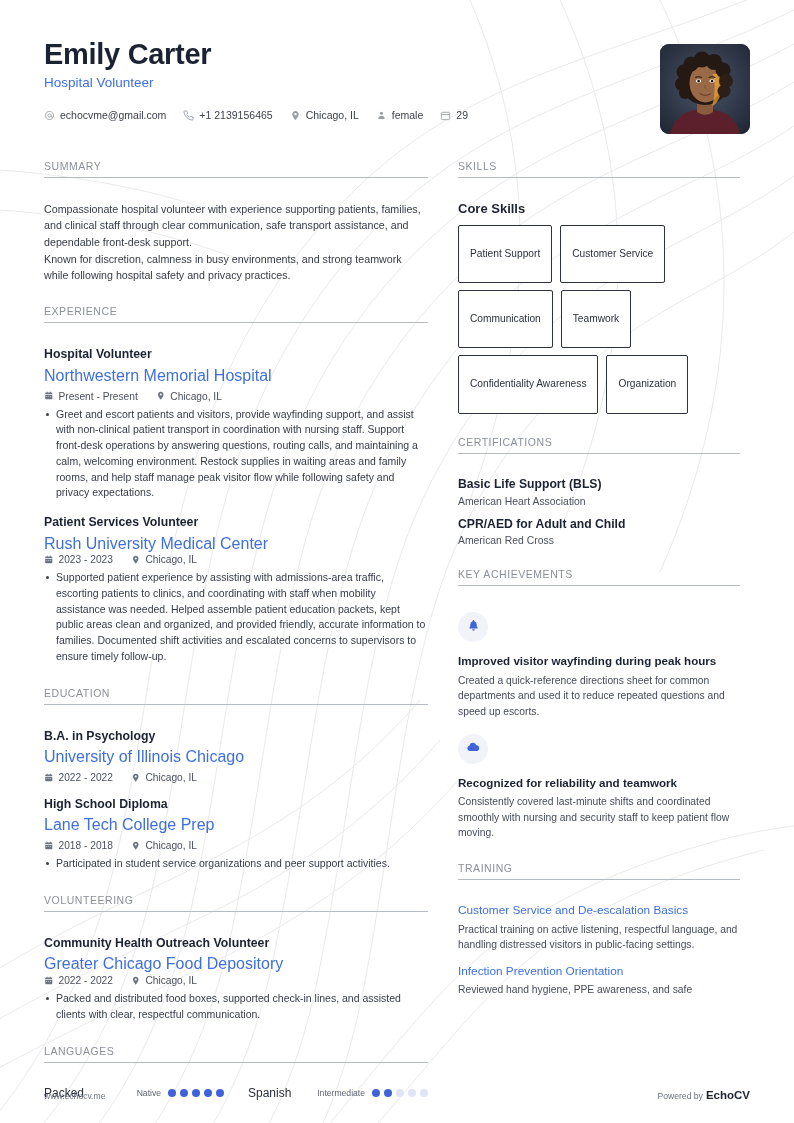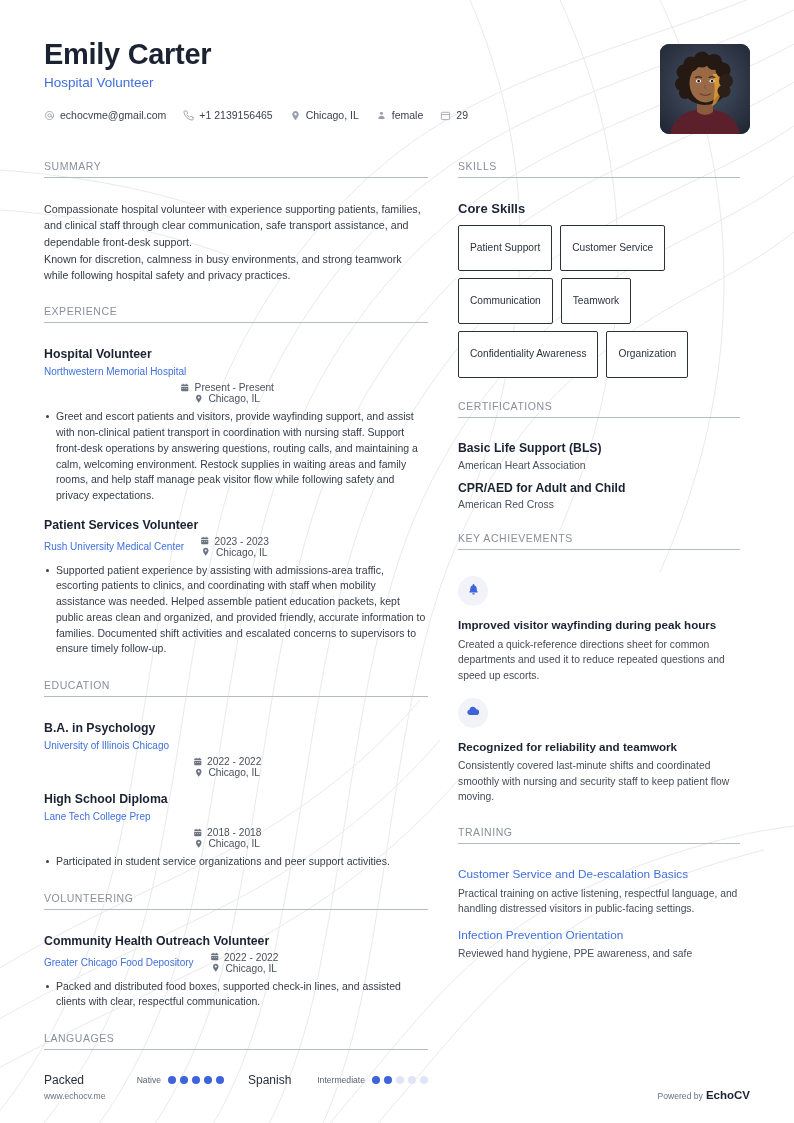"Patient Support" .chip { padding: 16px 11px -> 22px 11px }
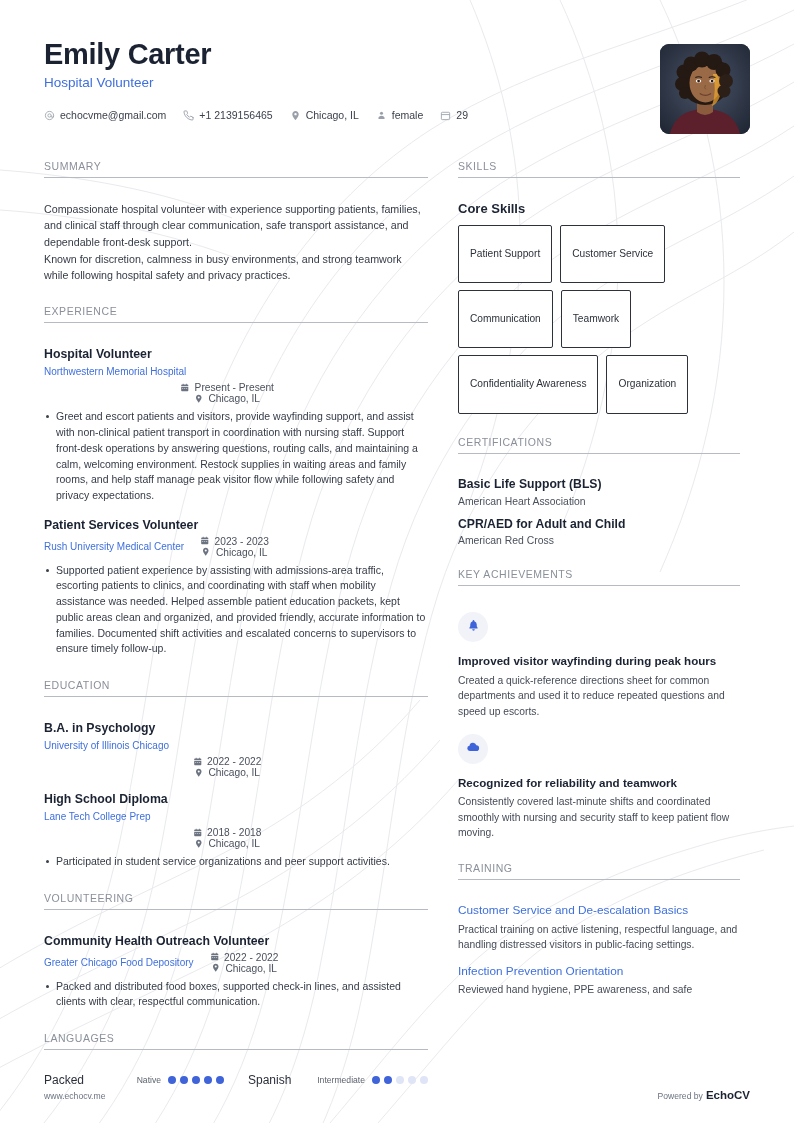"Northwestern Memorial Hospital" .entry-org { font-size: 10px -> 16px }
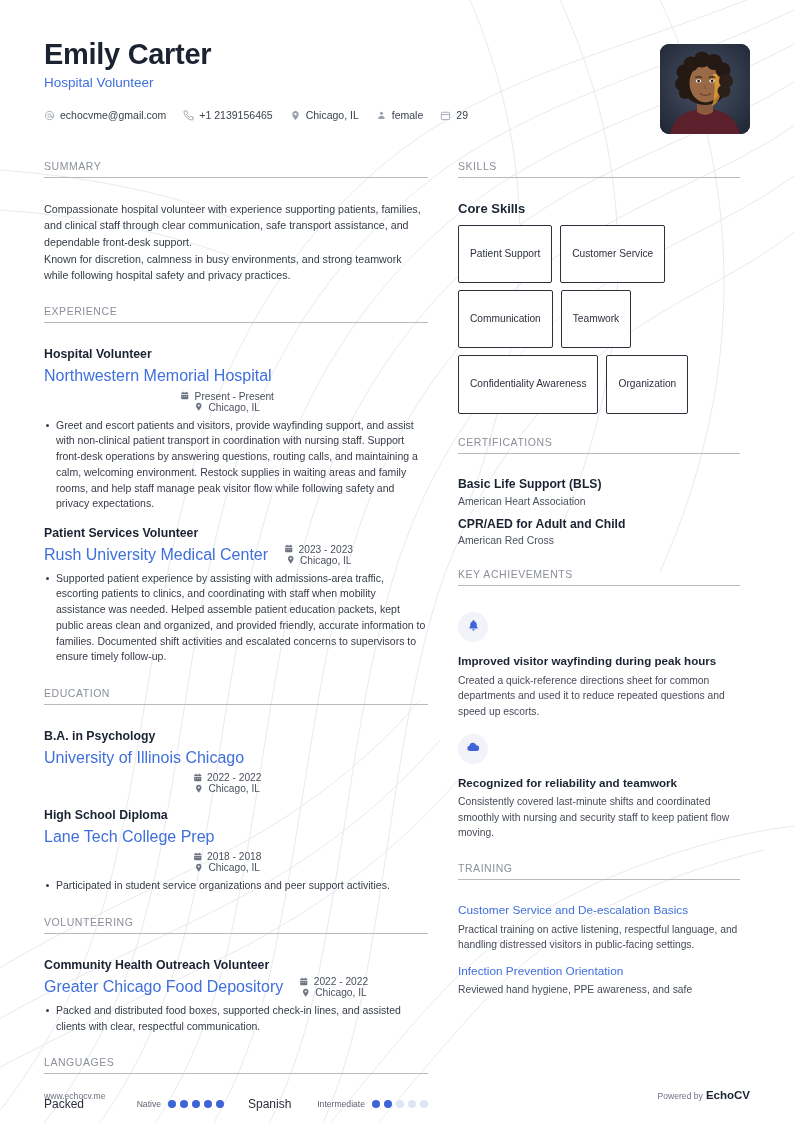"Present - Present" .meta-row { align-items: center -> flex-start; flex-direction: column -> none }
